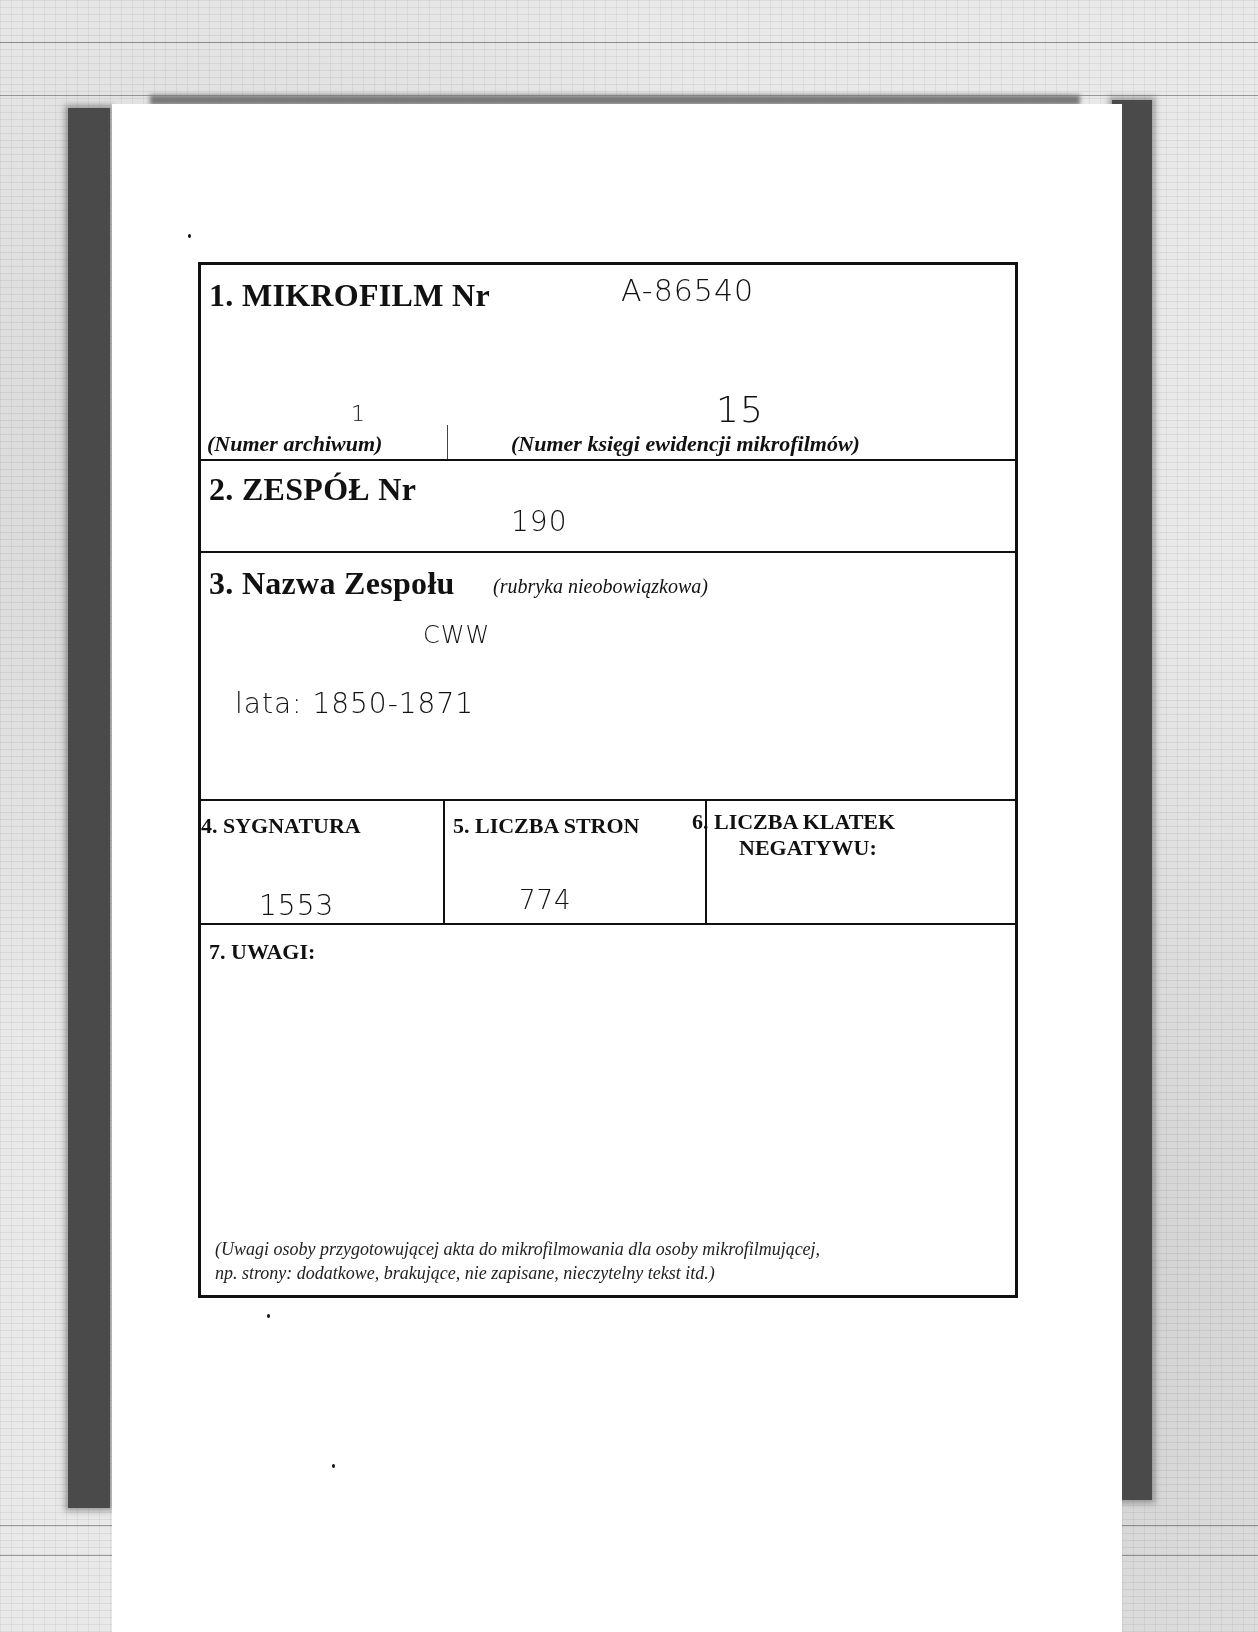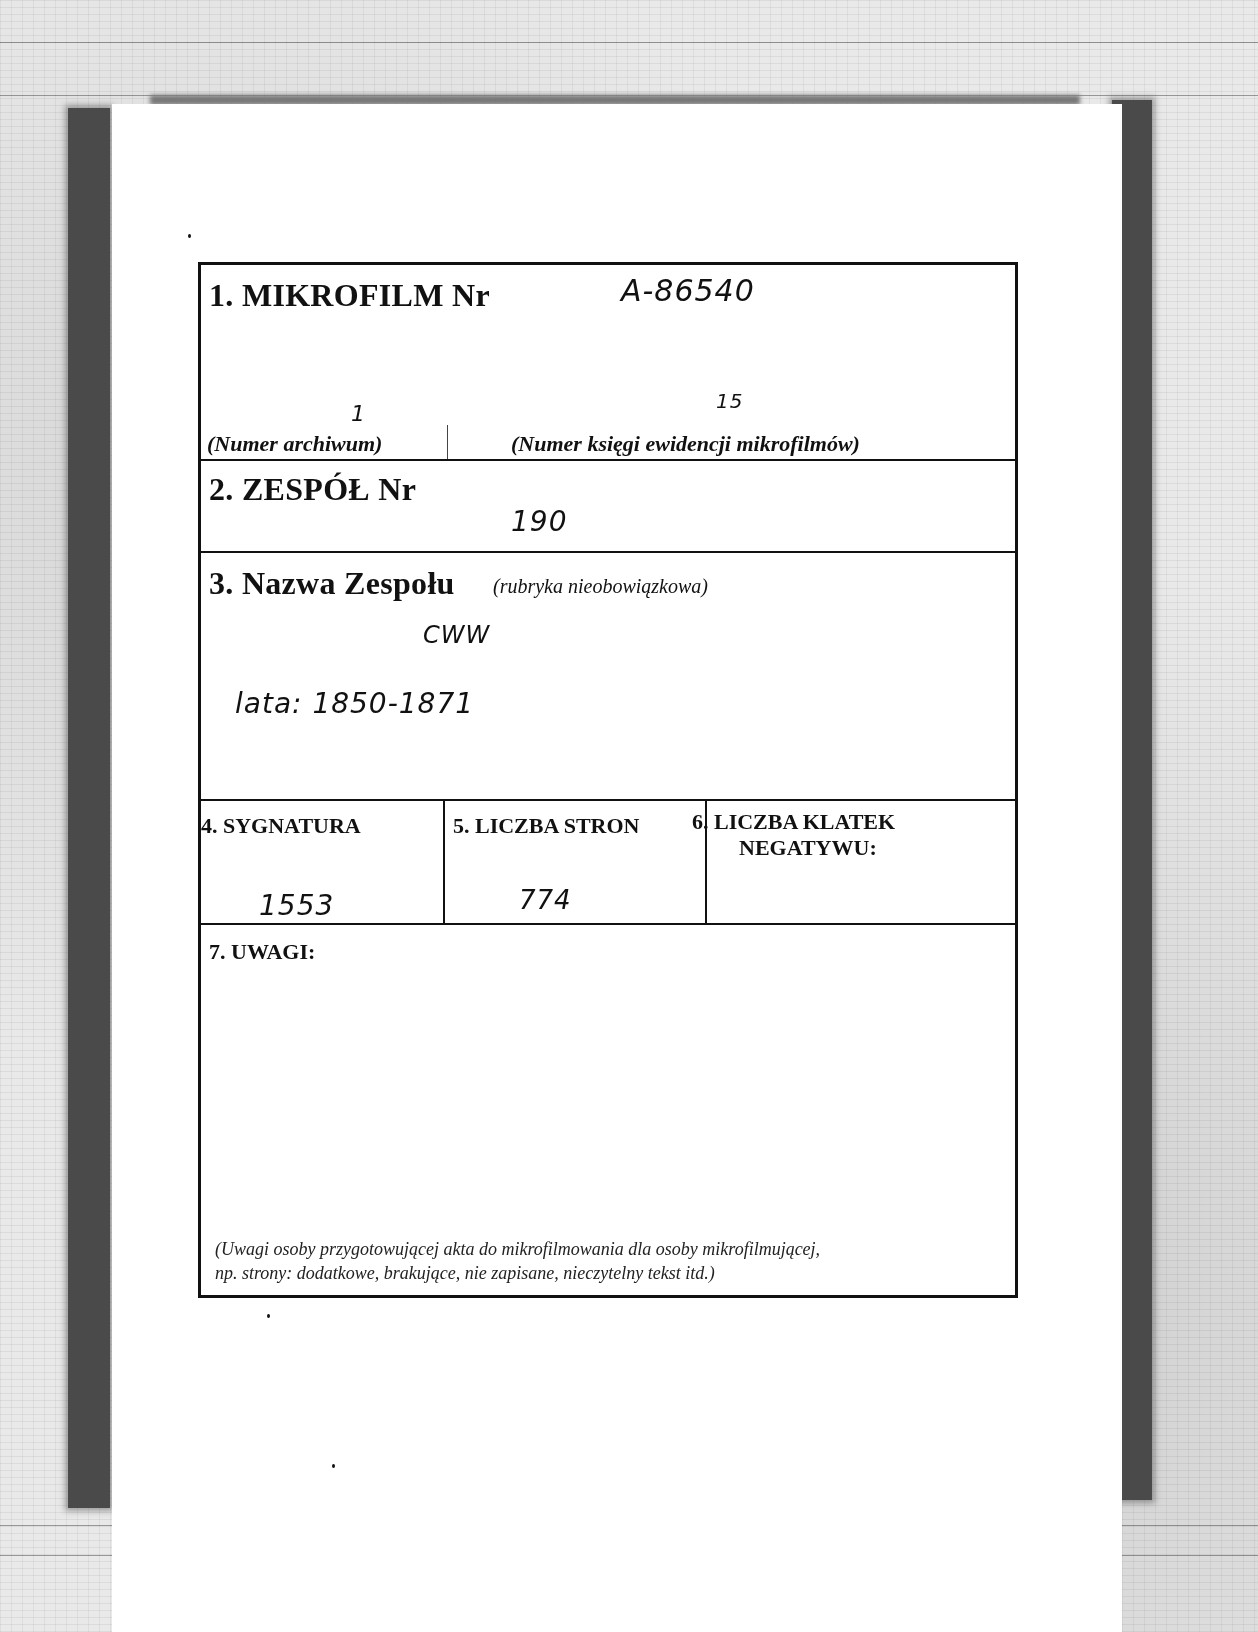"A-86540" .hand { font-style: italic -> none }
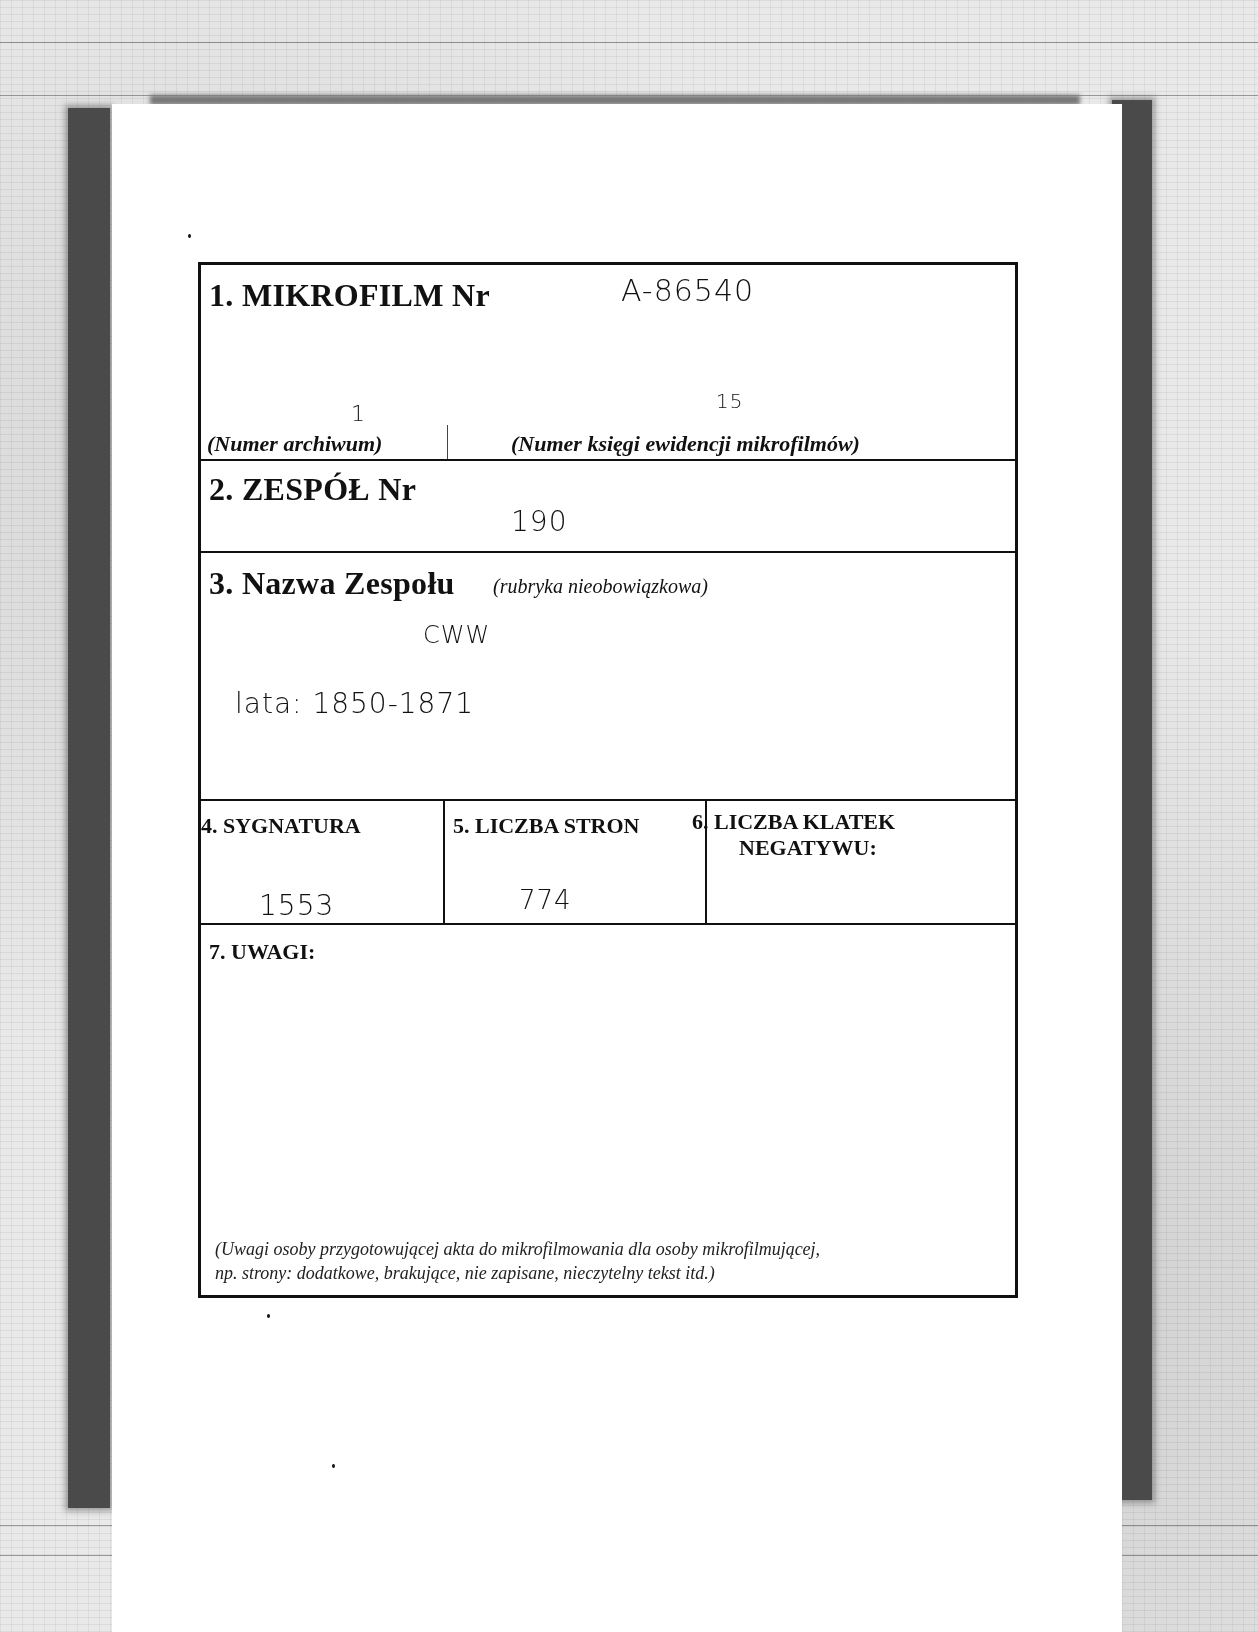"15" div.hand { font-size: 20px -> 36px }
